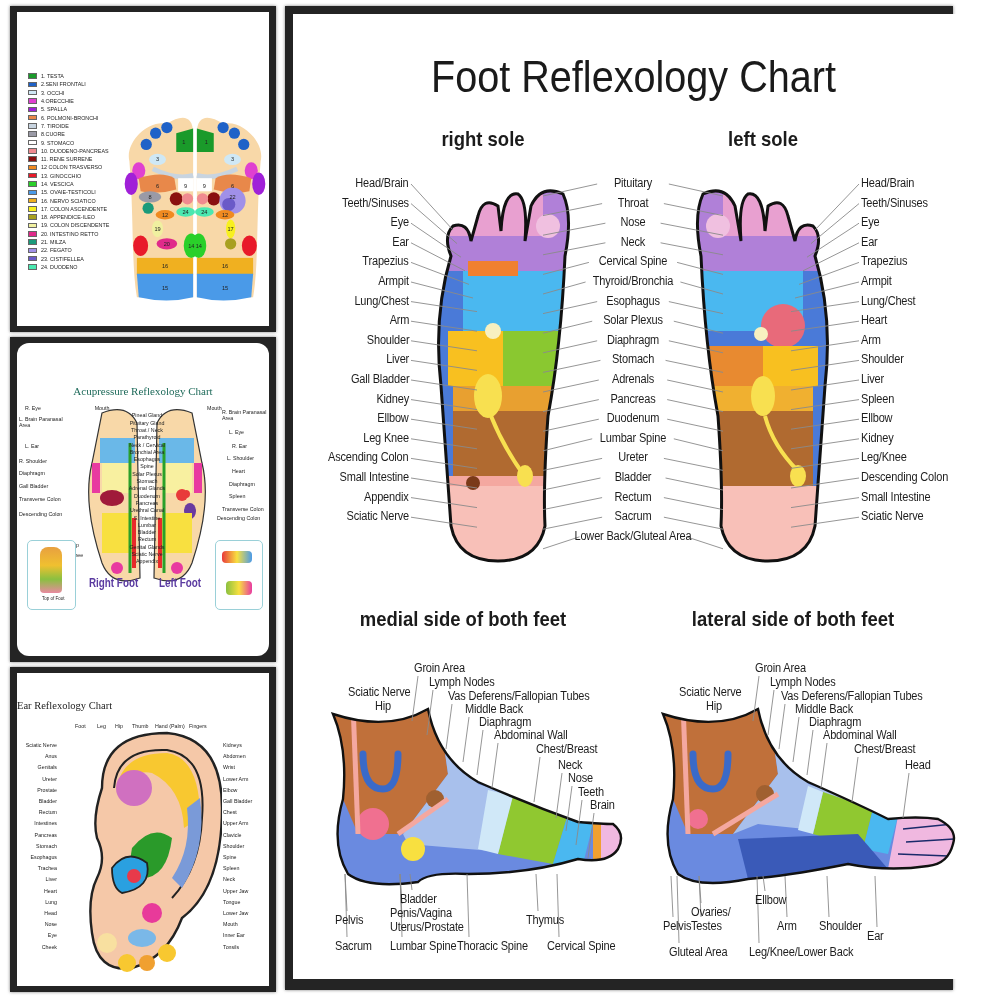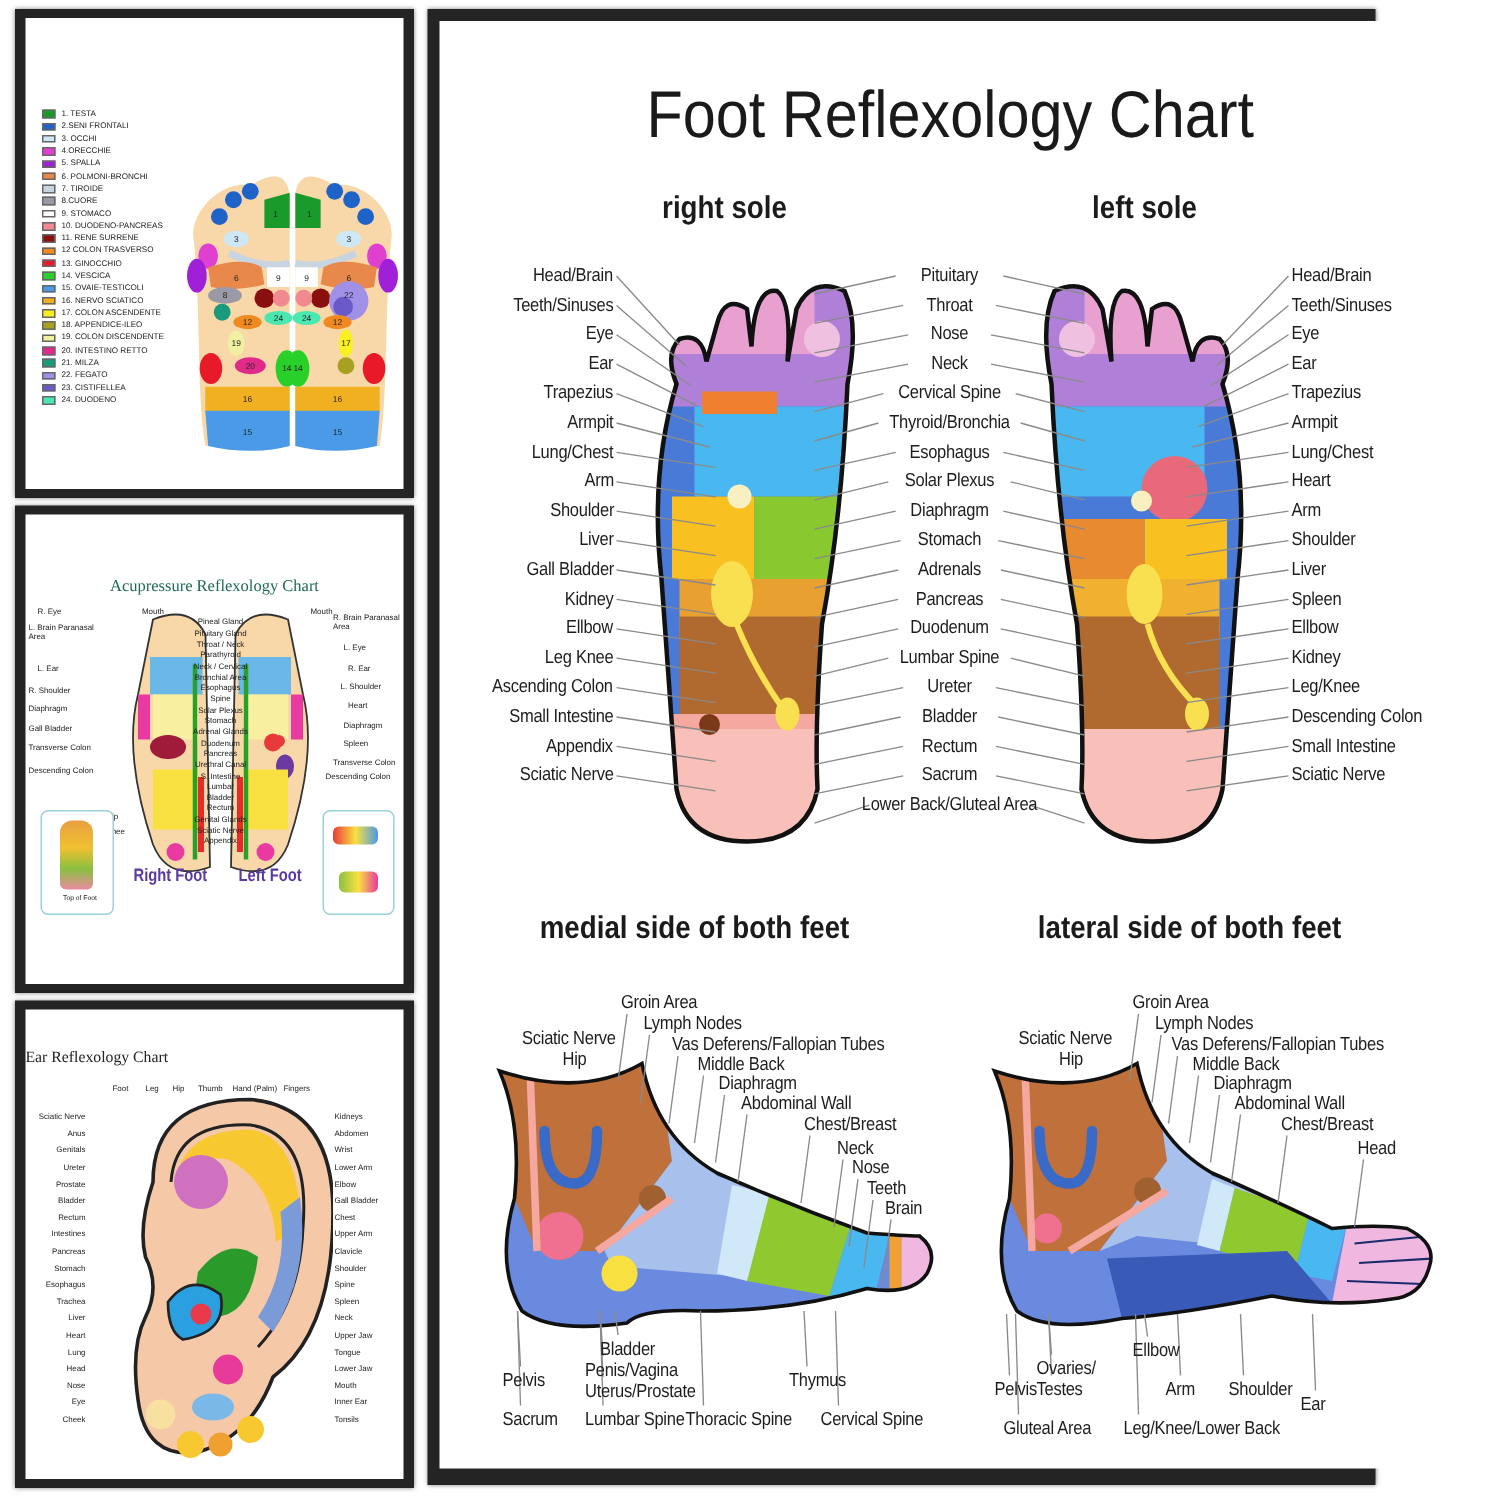"Foot Reflexology Chart" div.frame { padding-left: none -> 36px }
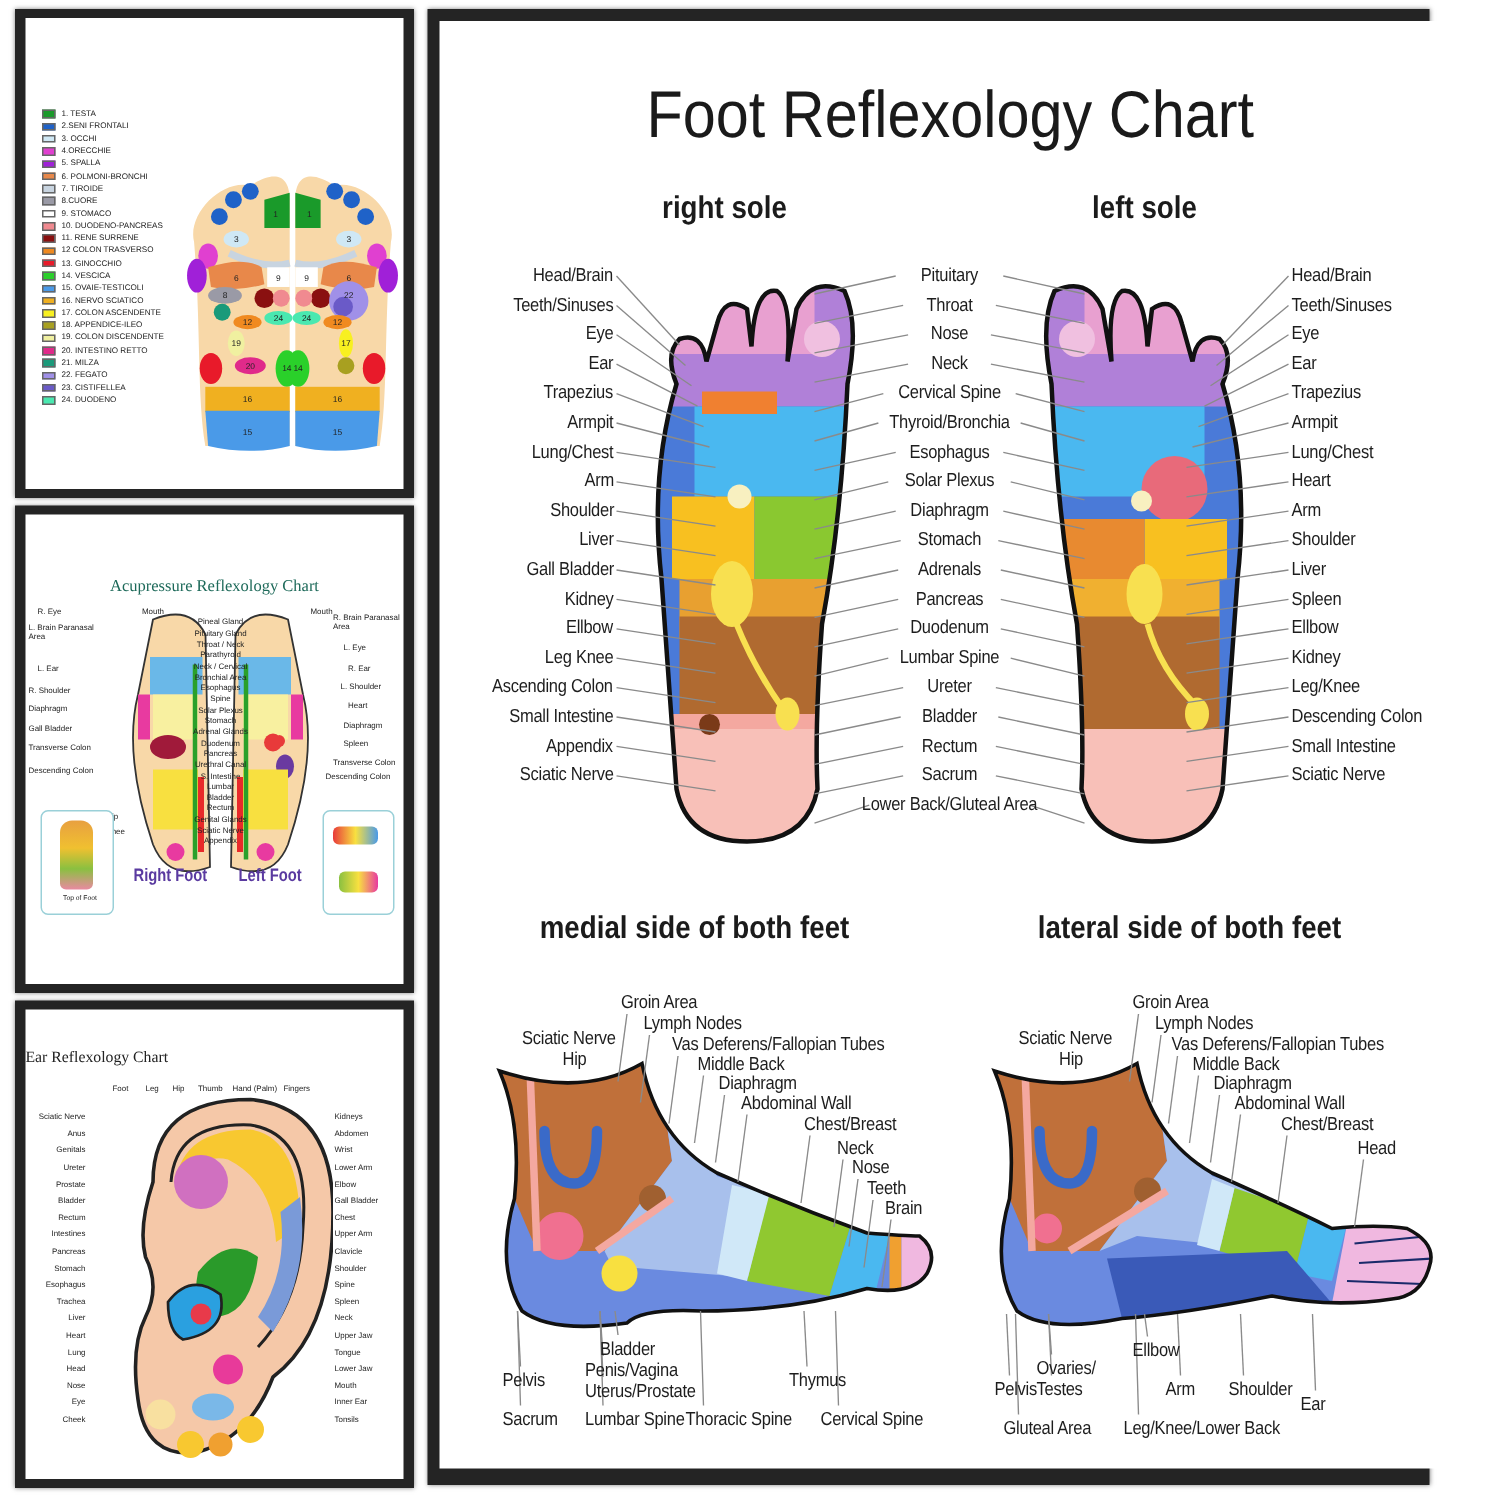"Acupressure Reflexology Chart" div.paper { border-radius: none -> 12px }
